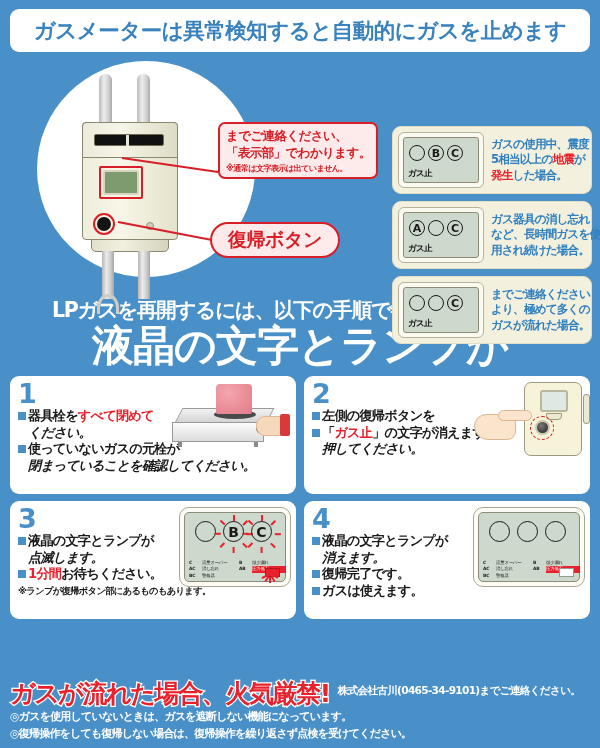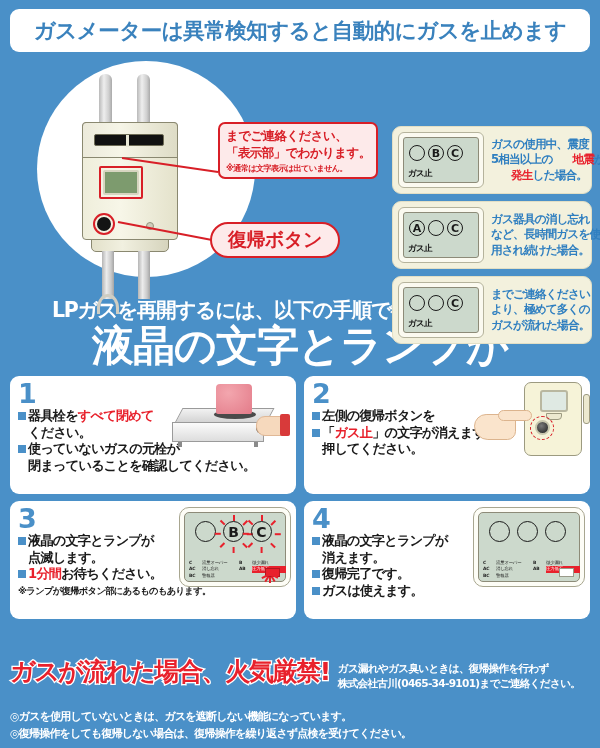"地震" .sc-line .hl { padding-left: 20px -> none }
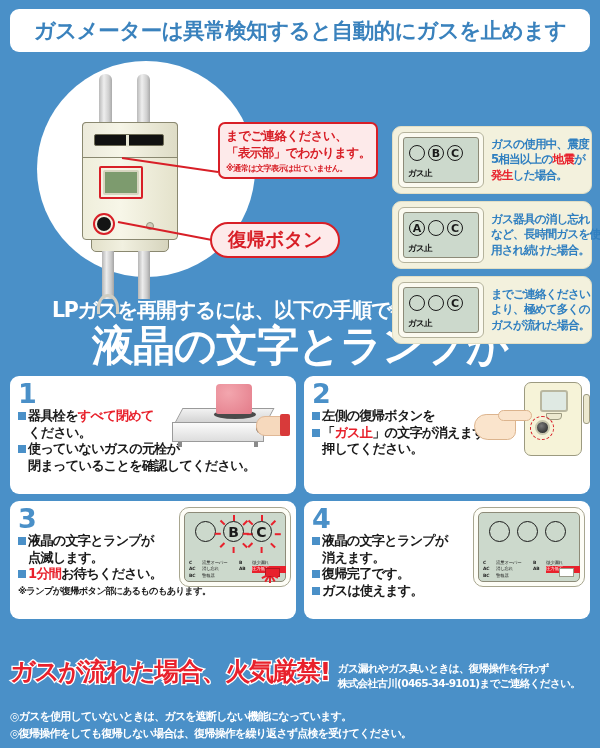"ください。" .bullet.cont { font-style: none -> italic }
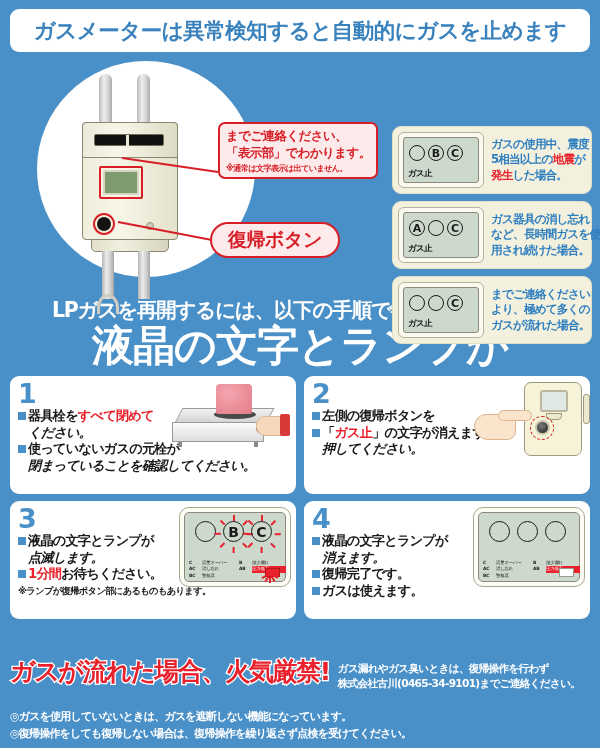"ガス漏れやガス臭いときは、復帰操作を行わず" div { html: <div>ガス漏れやガス臭いときは、復帰操作を行わず</div> -> none }
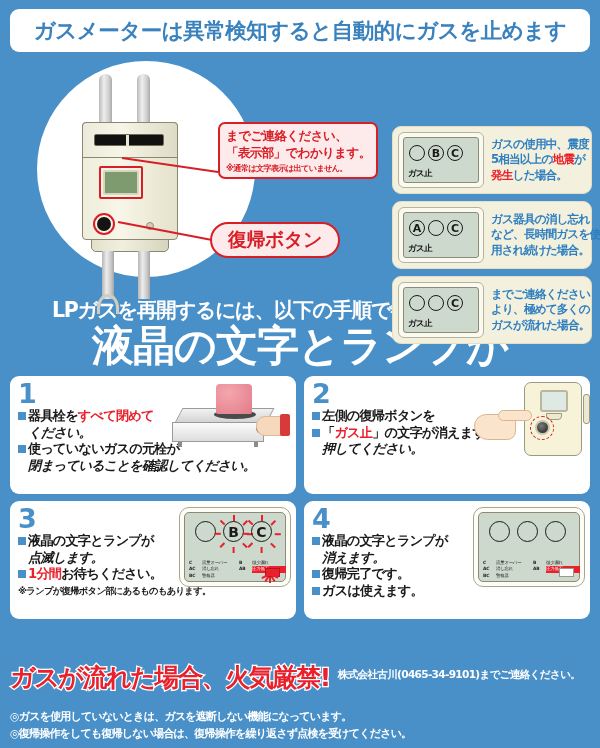"◎ガスを使用していないときは、ガスを遮断しない機能になっています。" .notes { margin-top: 18px -> 2px }
